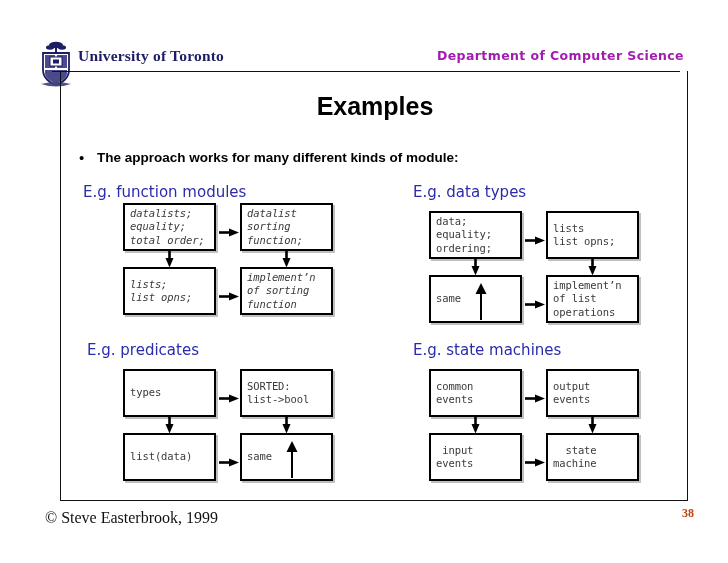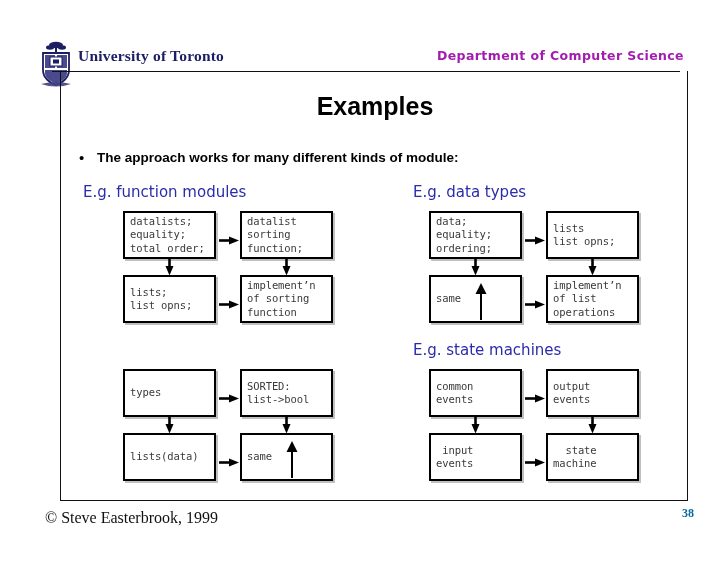"datalists;" #dia-fn { font-style: none -> italic; top: 140px -> 132px }
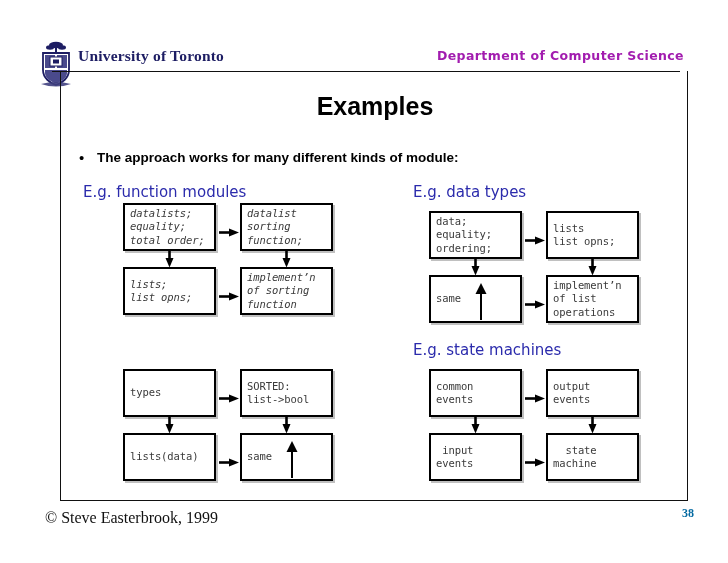"E.g. predicates" div.sec-head { html: none -> <div>E.g. predicates</div> }
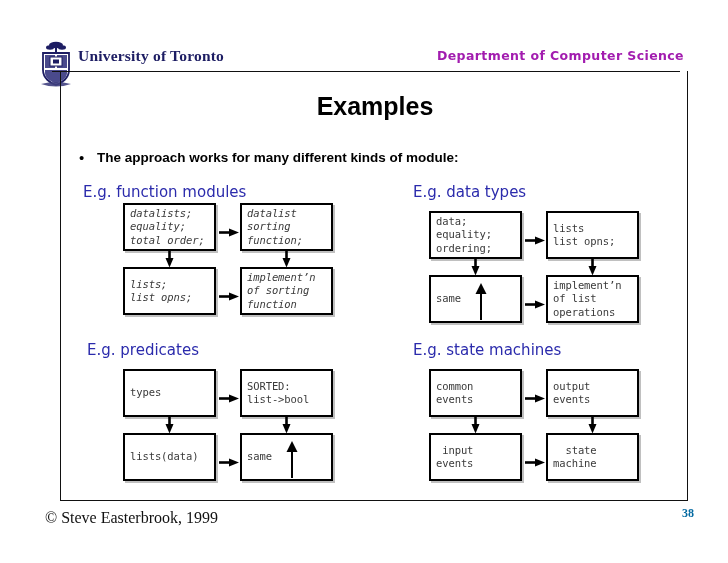"lists(data)" span.txt { text: lists -> list }
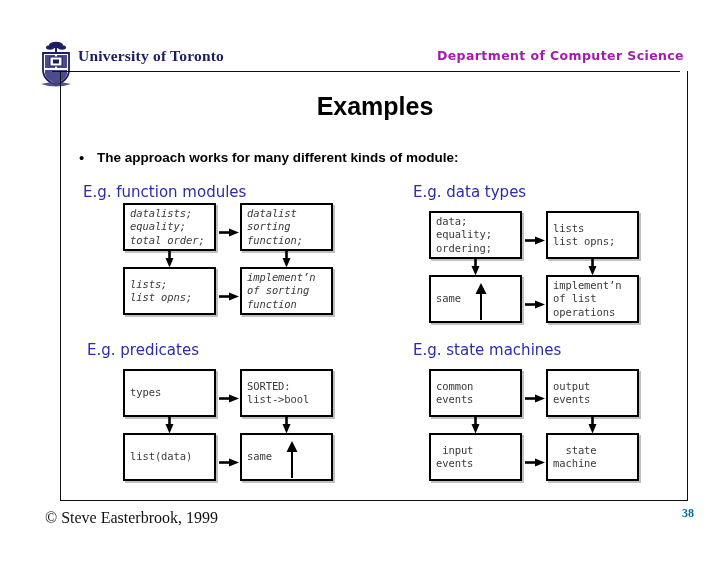"38" #footer-right { color: #0369a1 -> #c2410c }
